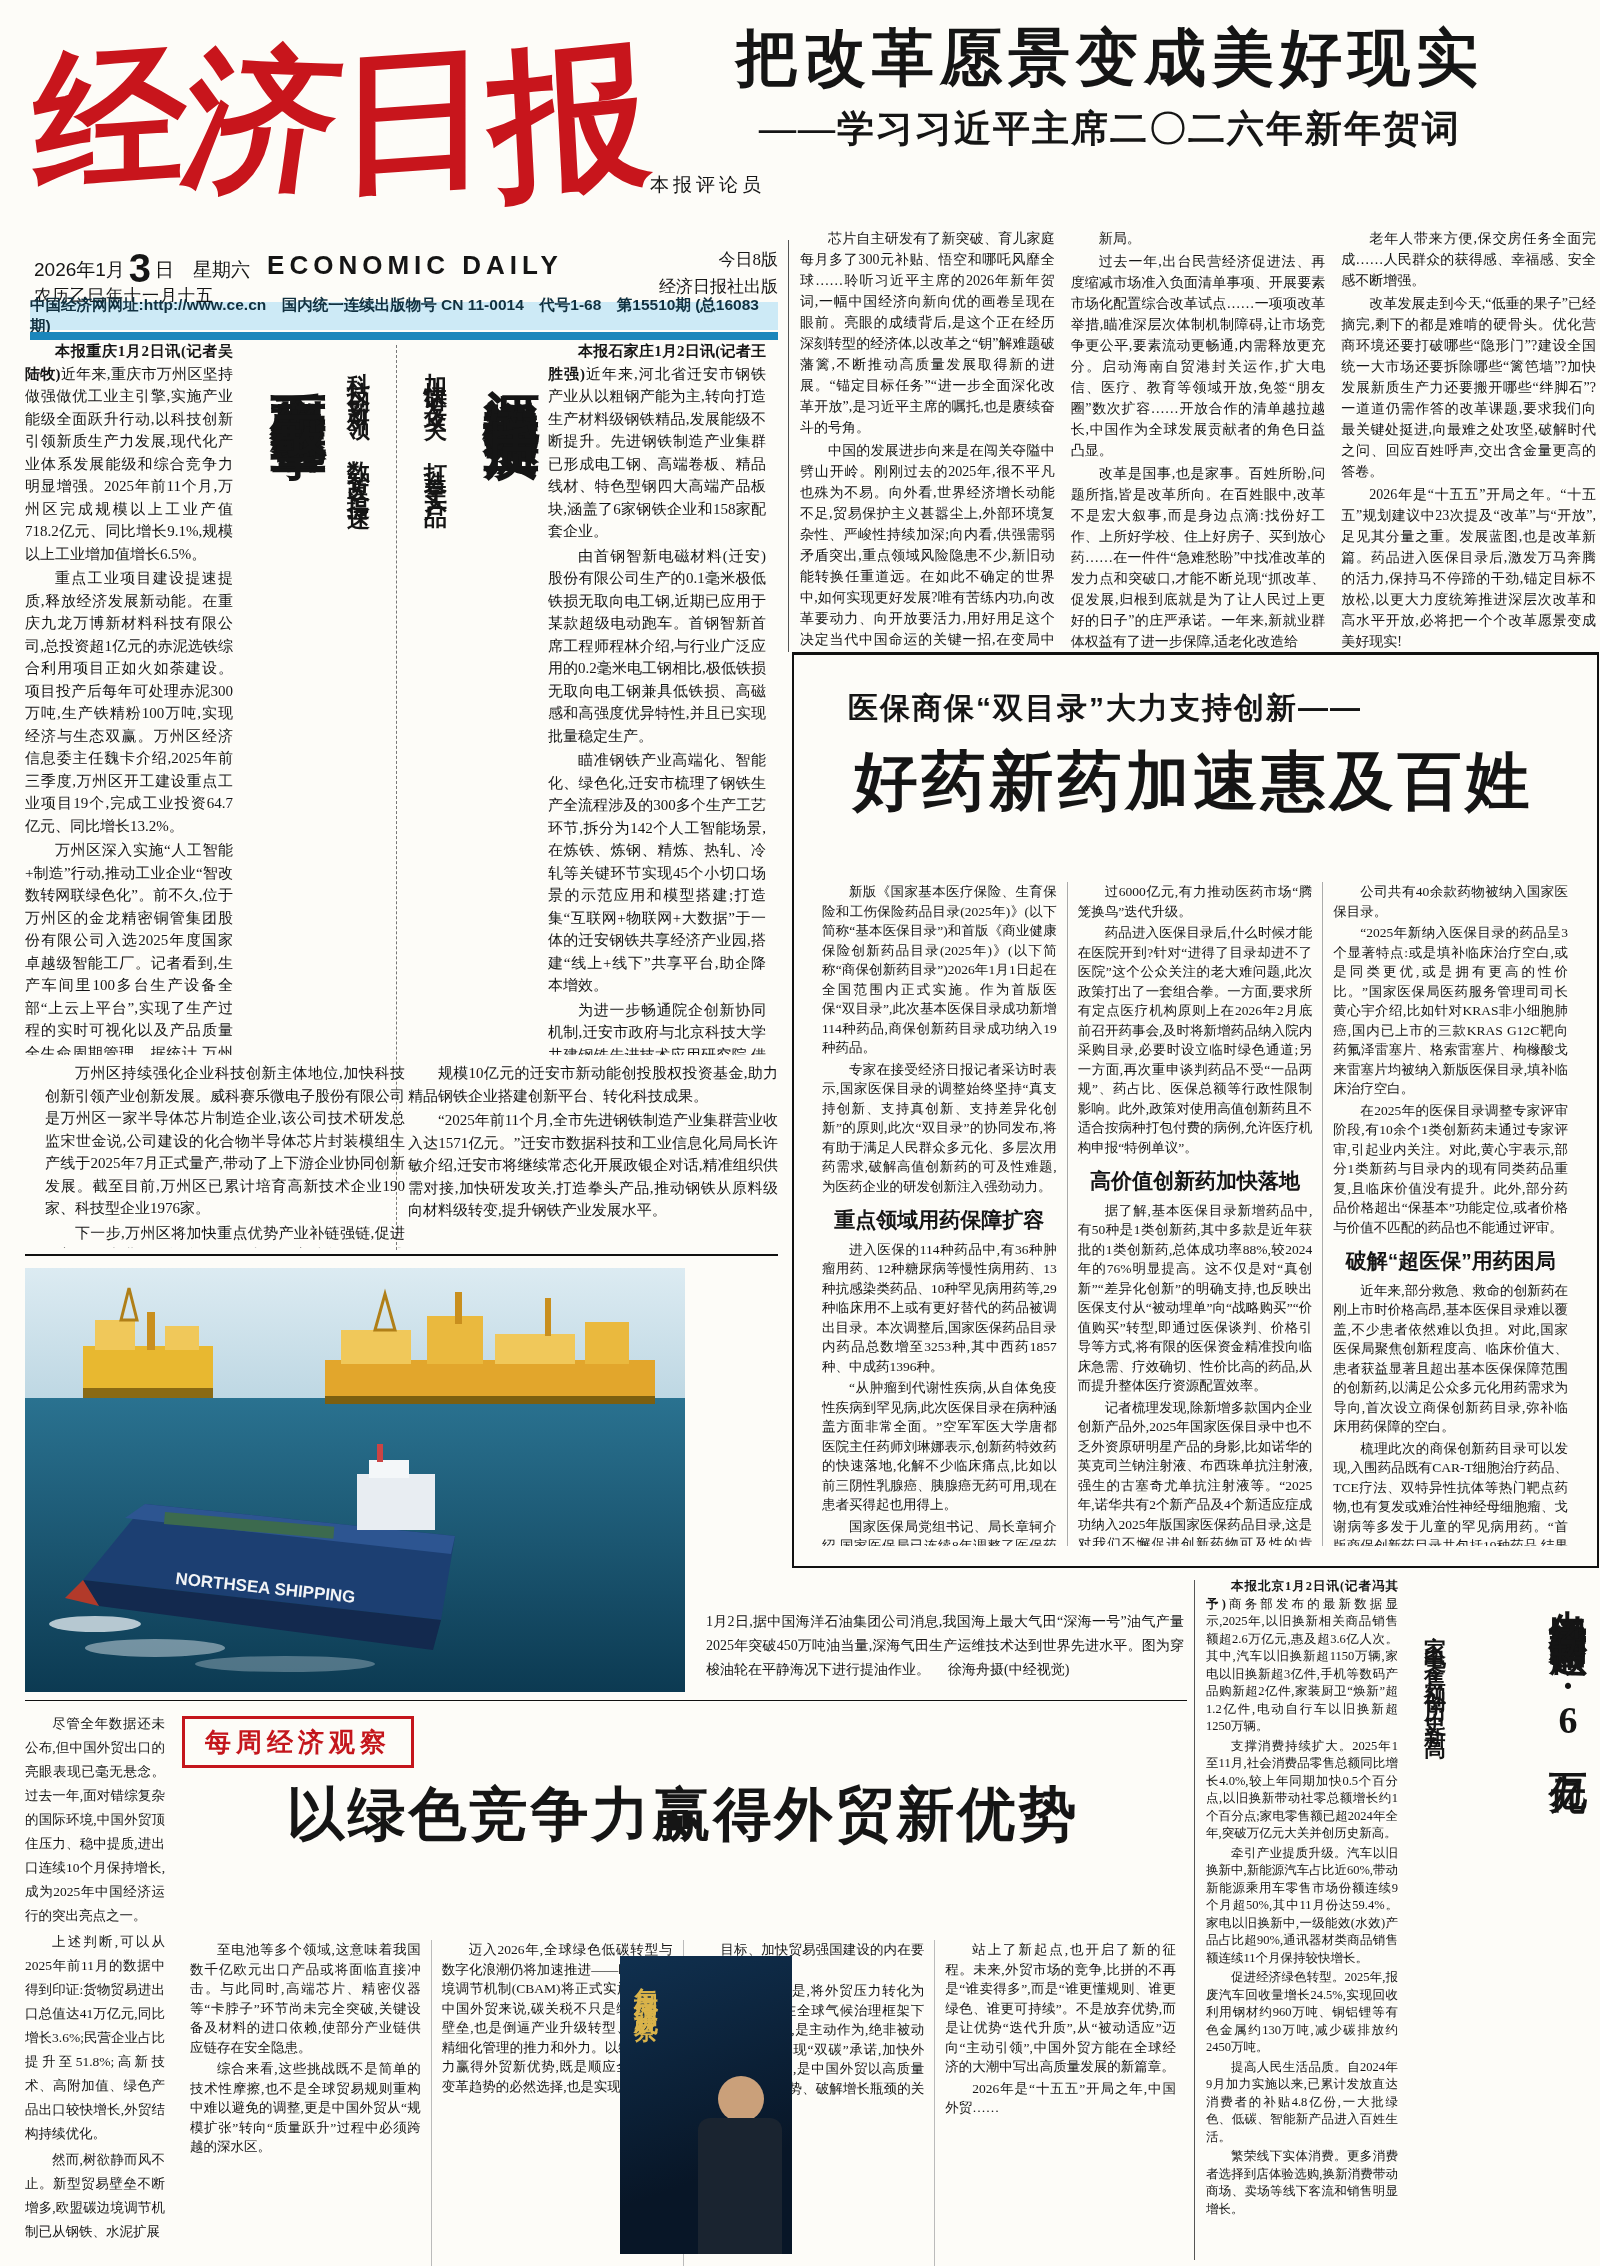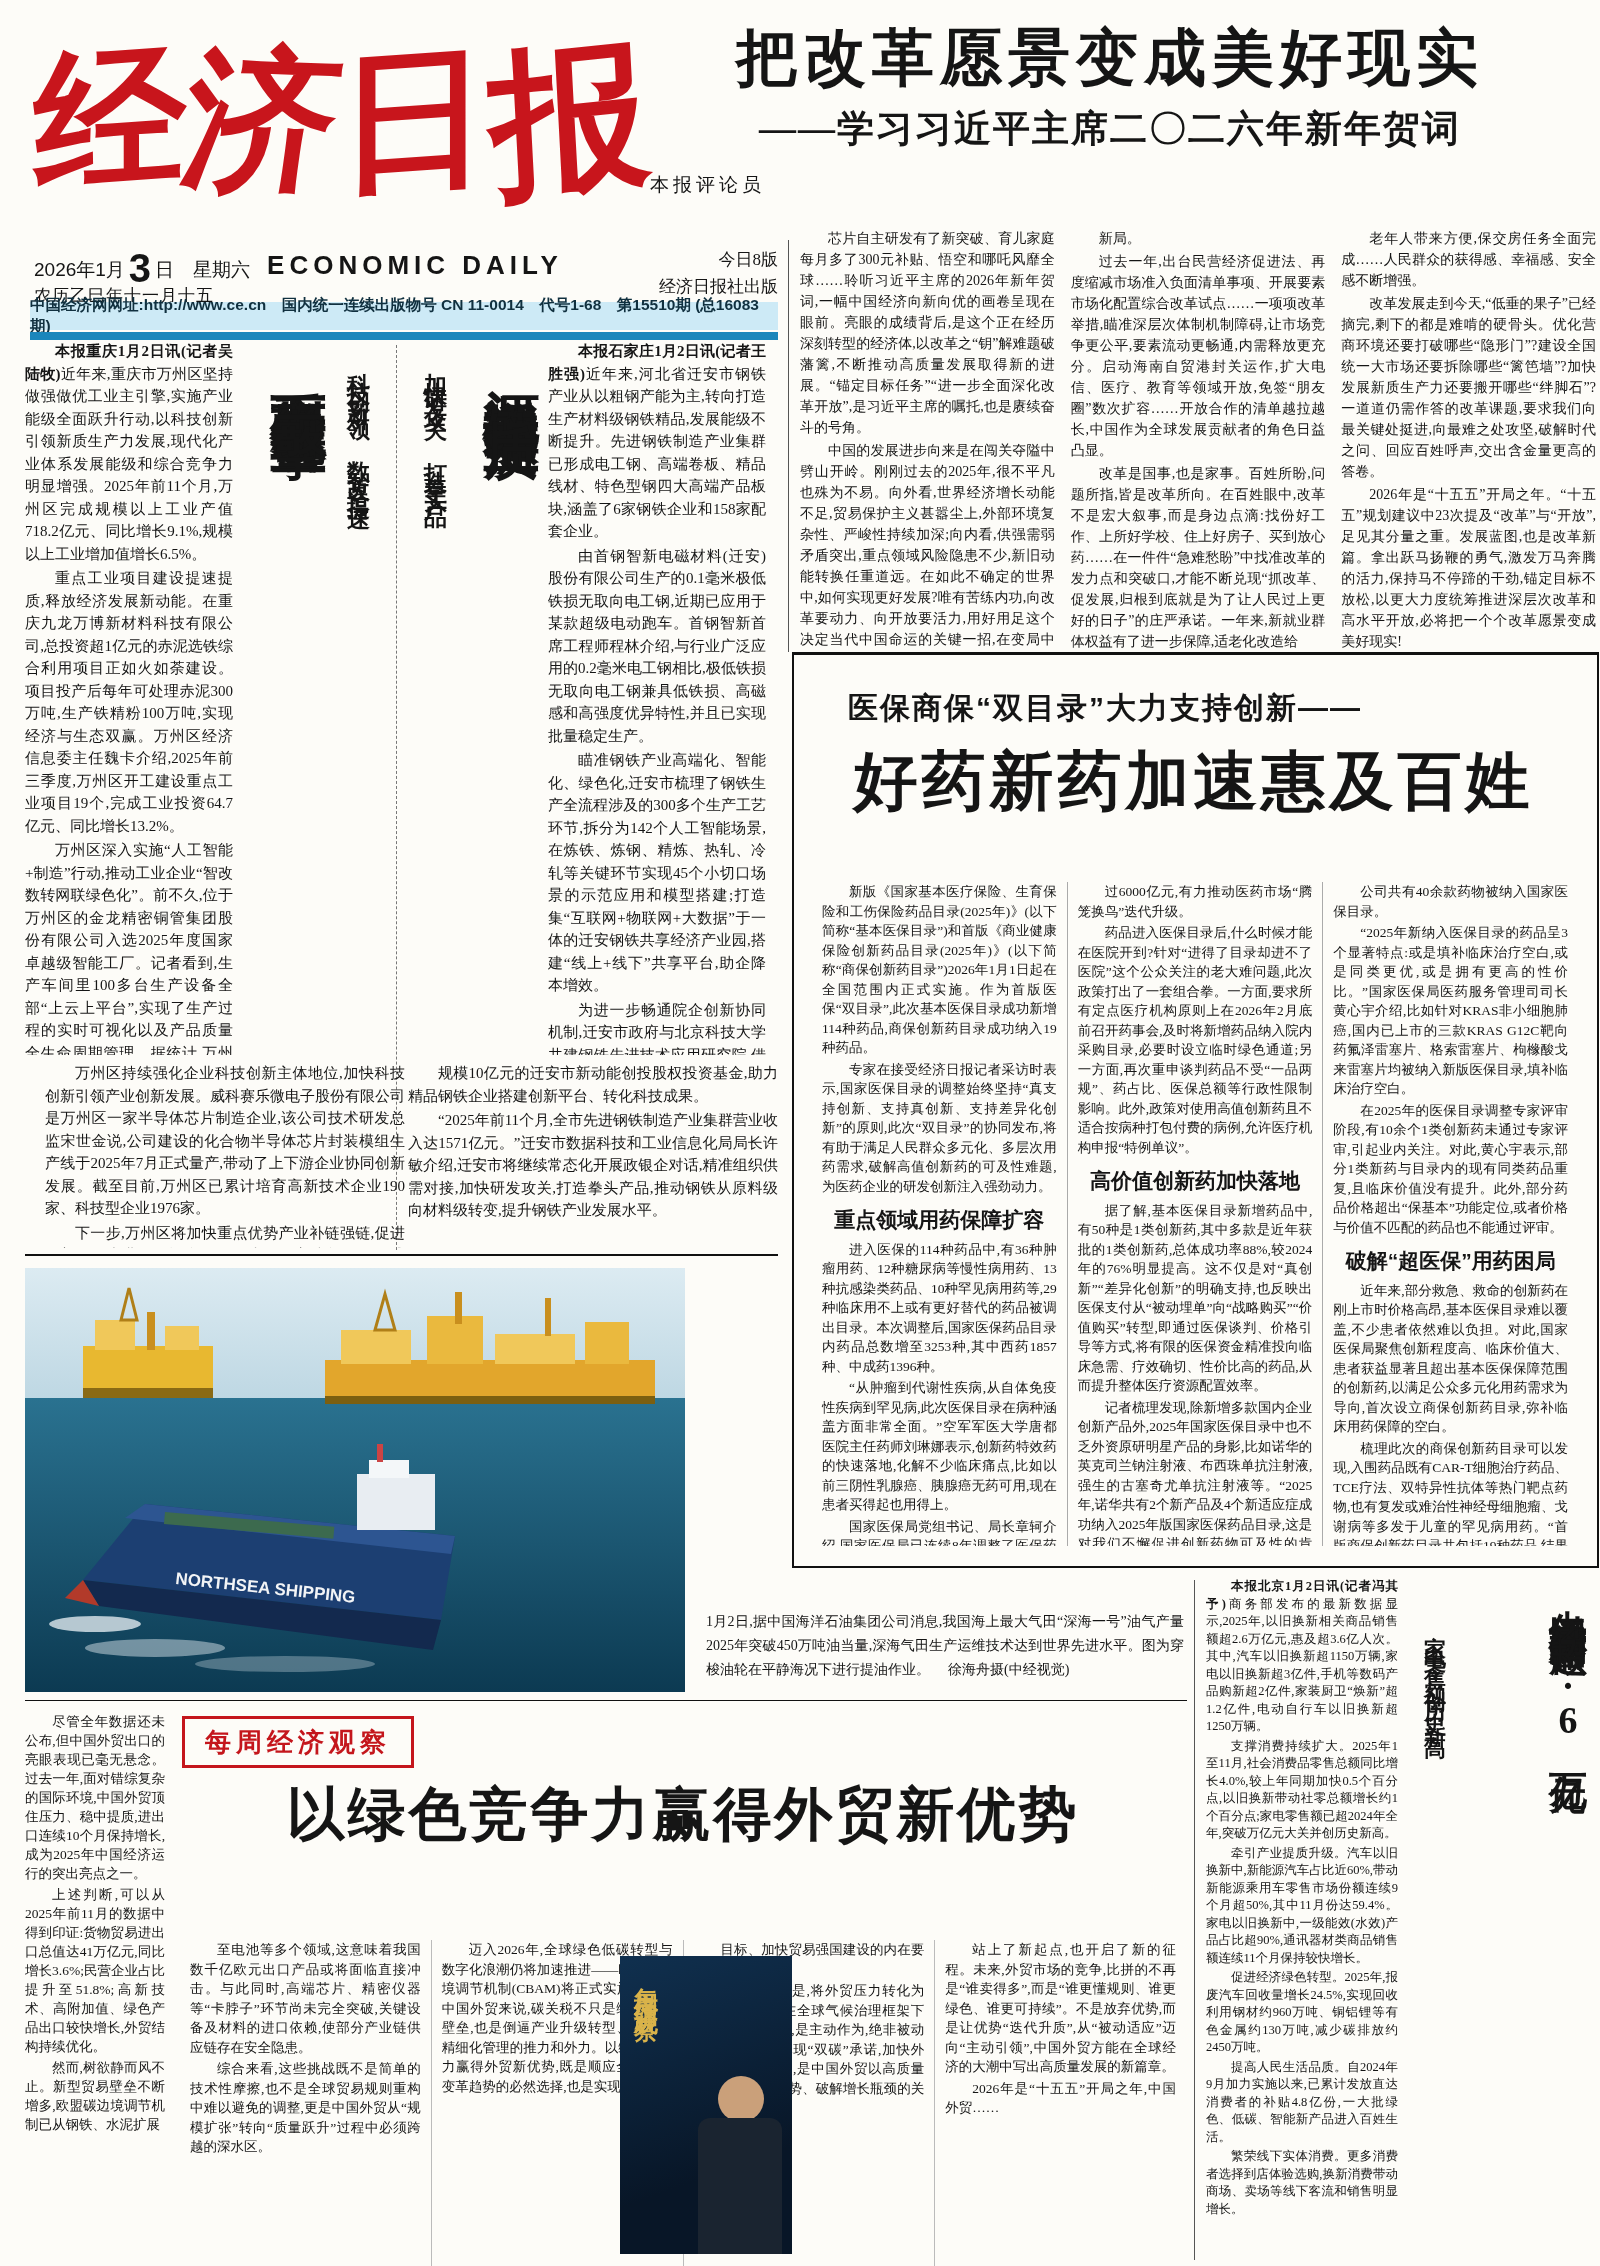"2026年是“十五五”开局之年。“十五五”规划建议中23次提及“改革”与“开放”" p.para { text: 拿出跃马扬鞭的勇气 -> 药品进入医保目录后 }
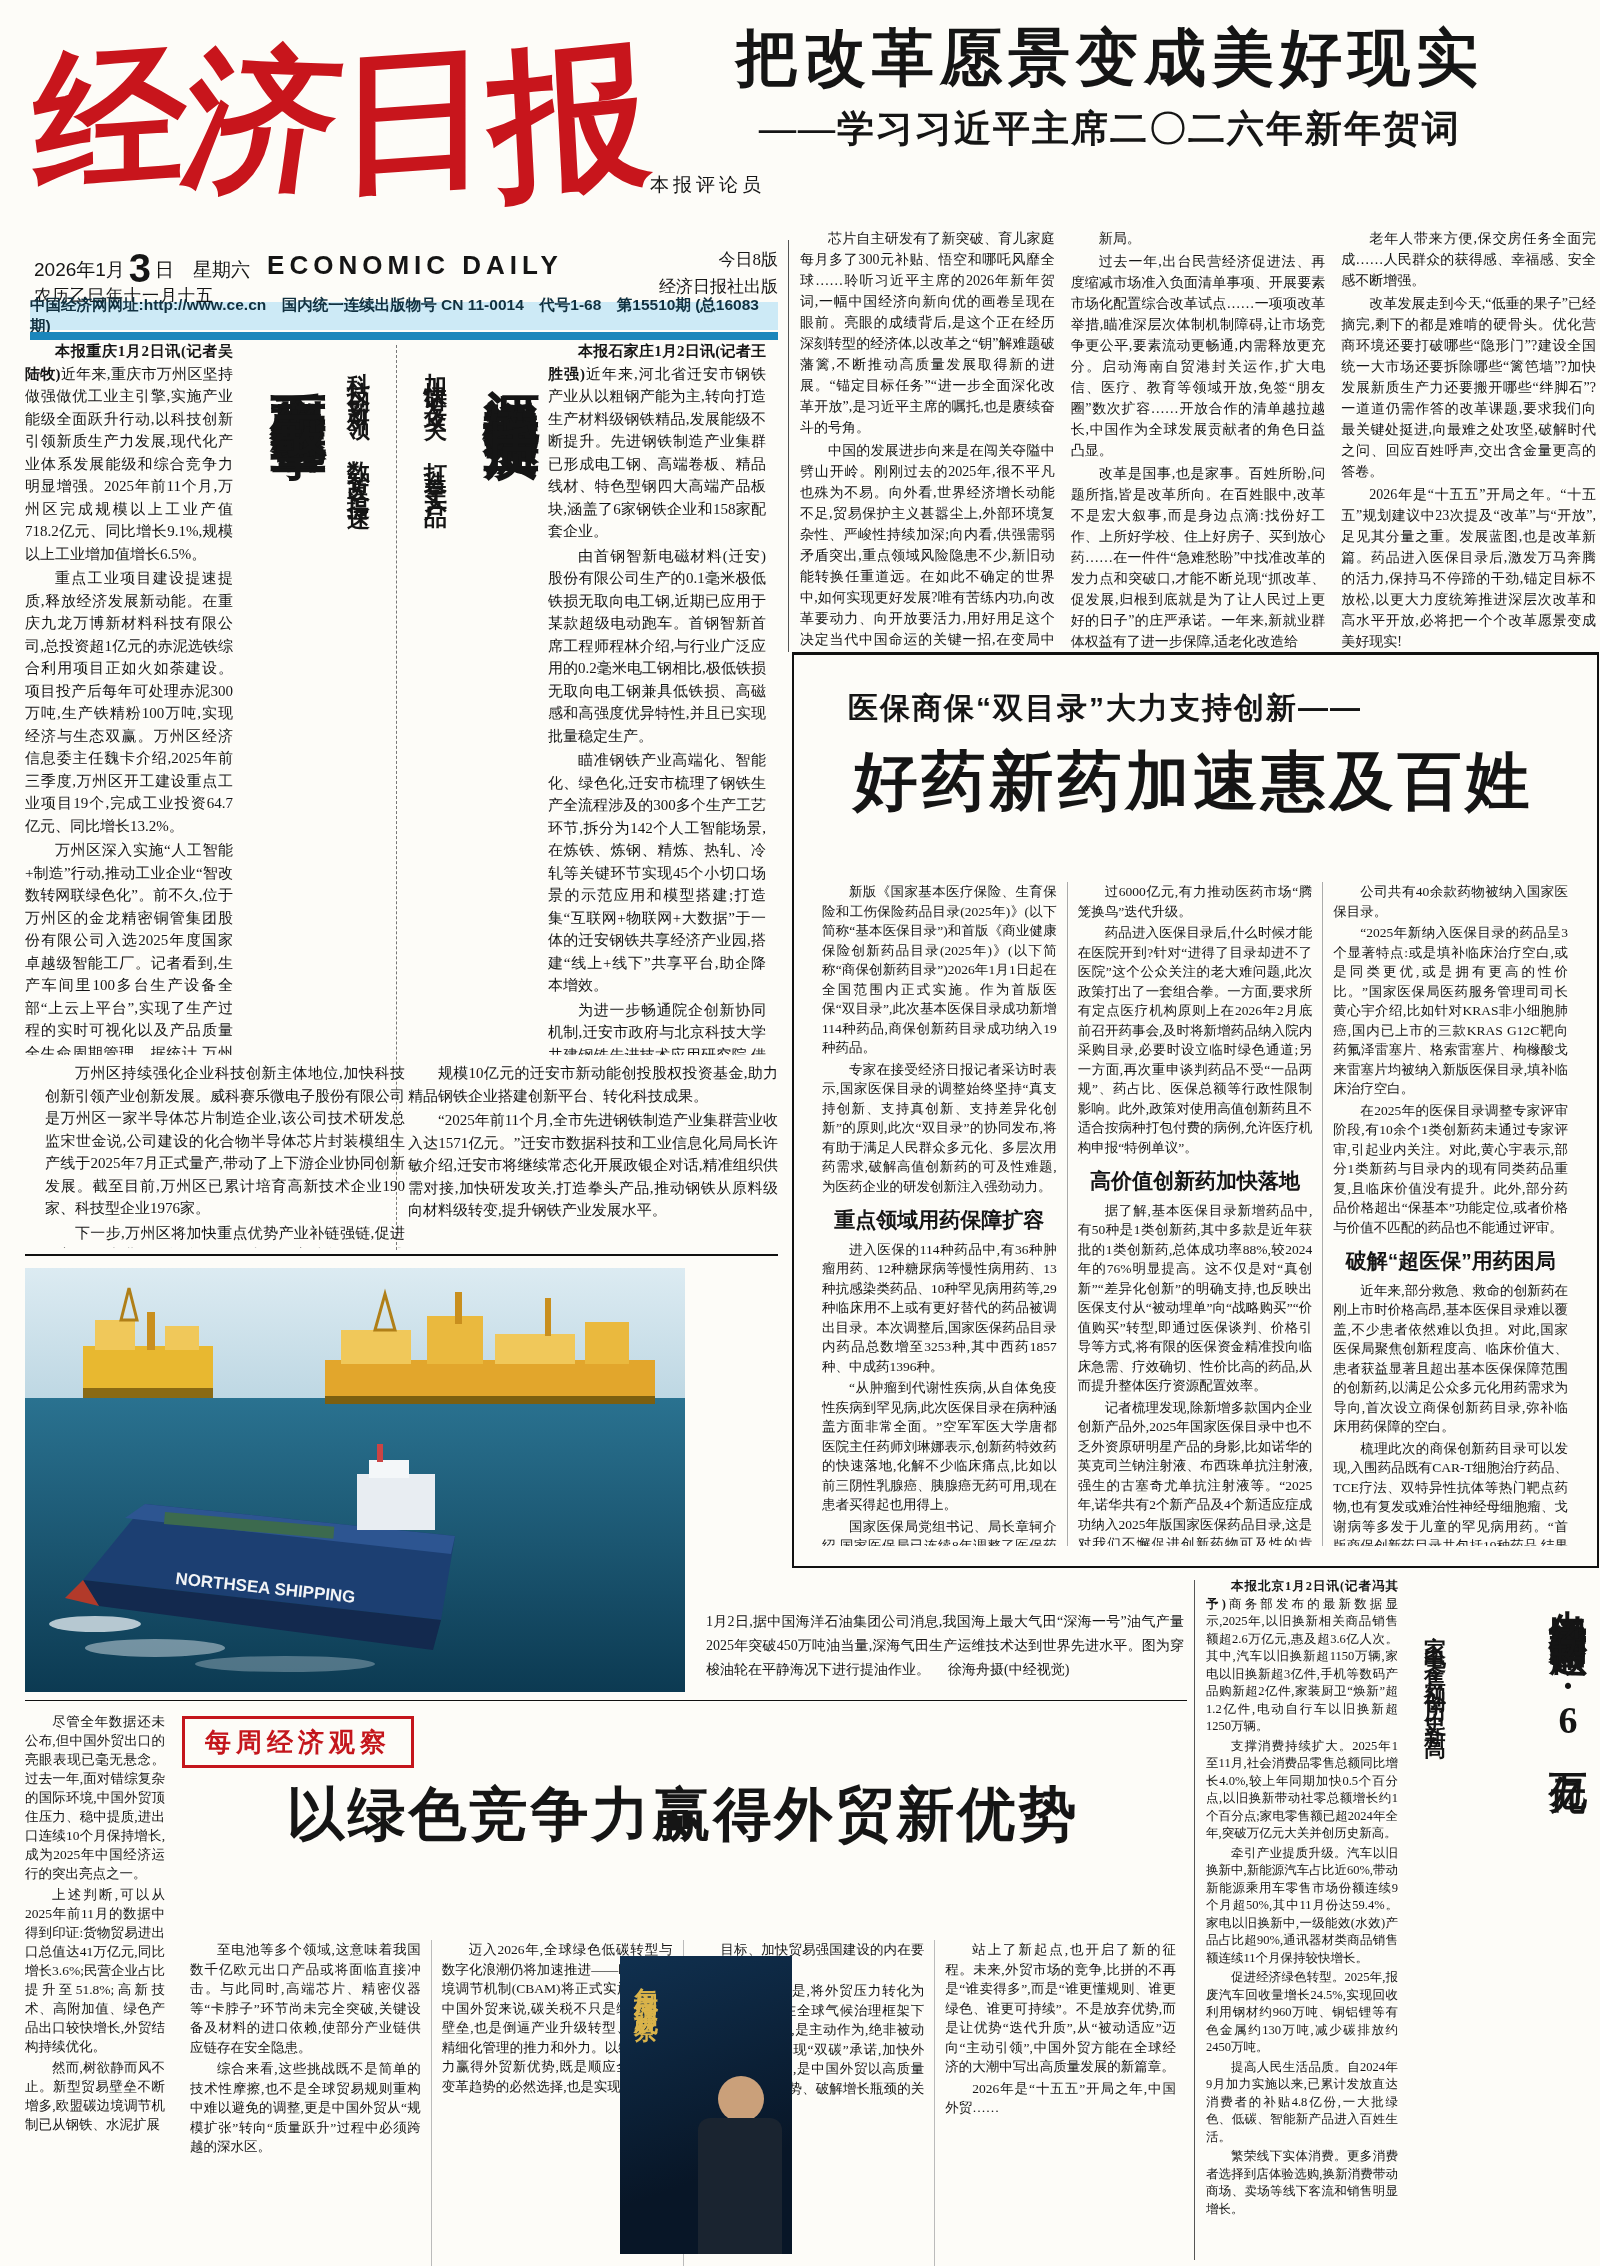"尽管全年数据还未公布,但中国外贸出口的亮眼表现已毫无悬念。过去一年,面对错综复杂" .intro-col { line-height: 19px -> 24px }
